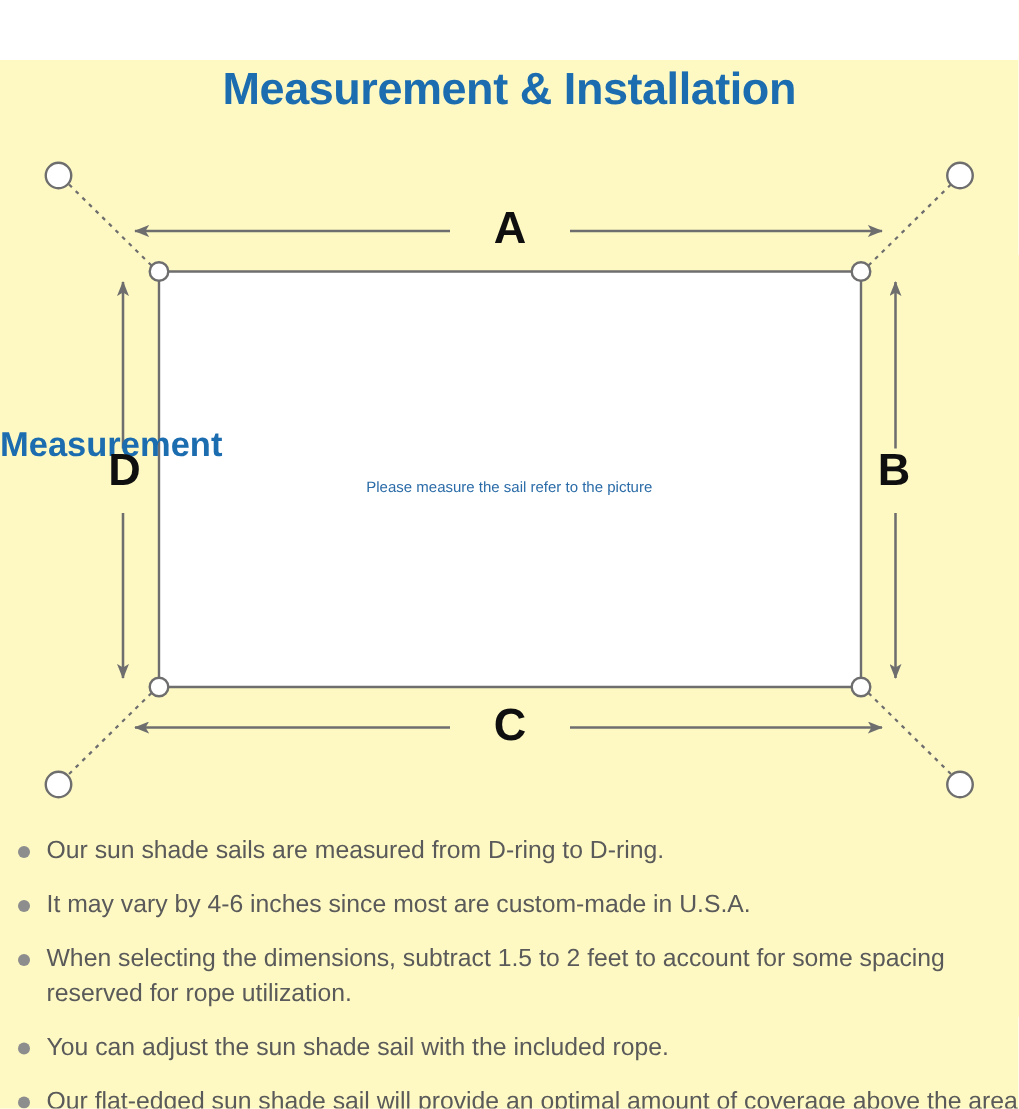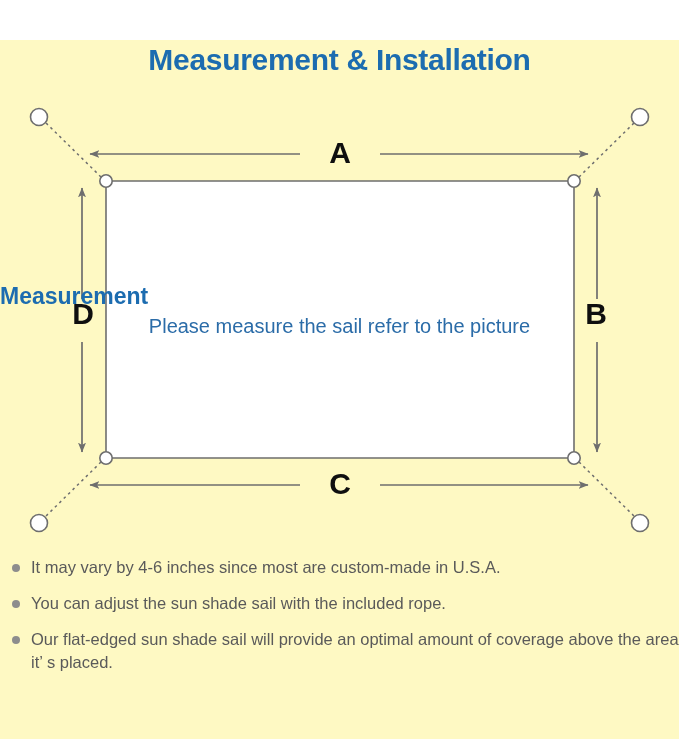"Please measure the sail refer" .sail-sub { font-size: 20px -> 10px }
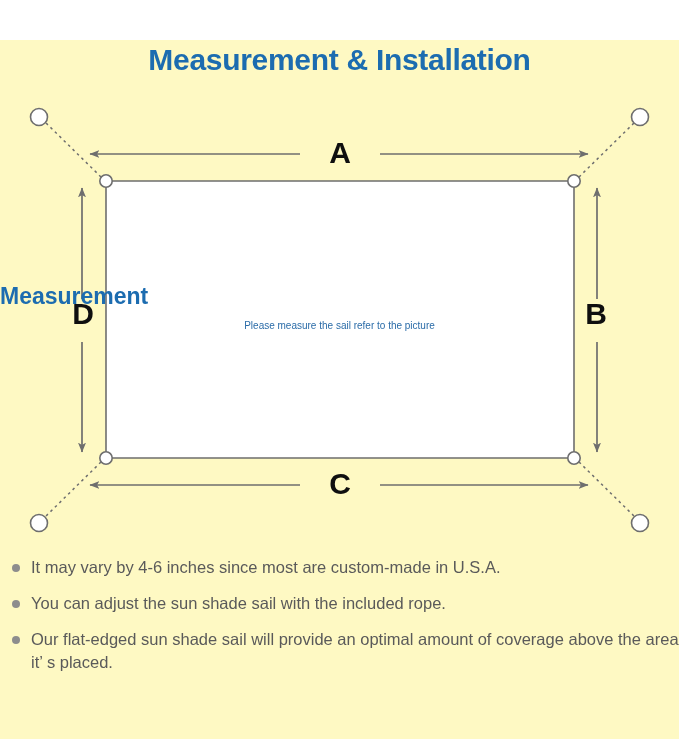"Our sun shade sails are" div.note { html: none -> <div> <span></span> <span>Our sun shade sails are measured from D-ring to D-ring.</span> </div> }
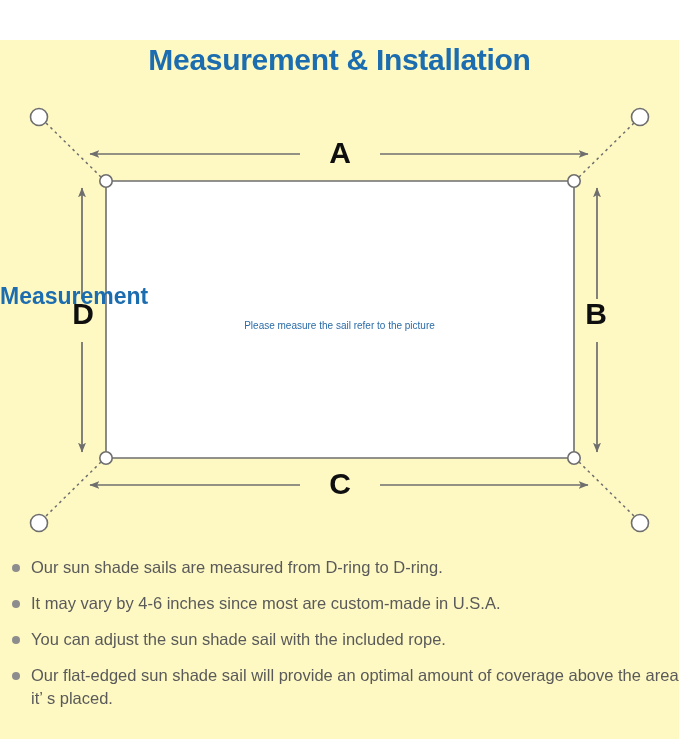"When selecting the dimensions, subtract" div.note { html: none -> <div> <span></span> <span>When selecting the dimensions, subtract 1.5 to 2 feet to account for some spacing reserved for rope utilization.</span> </div> }
